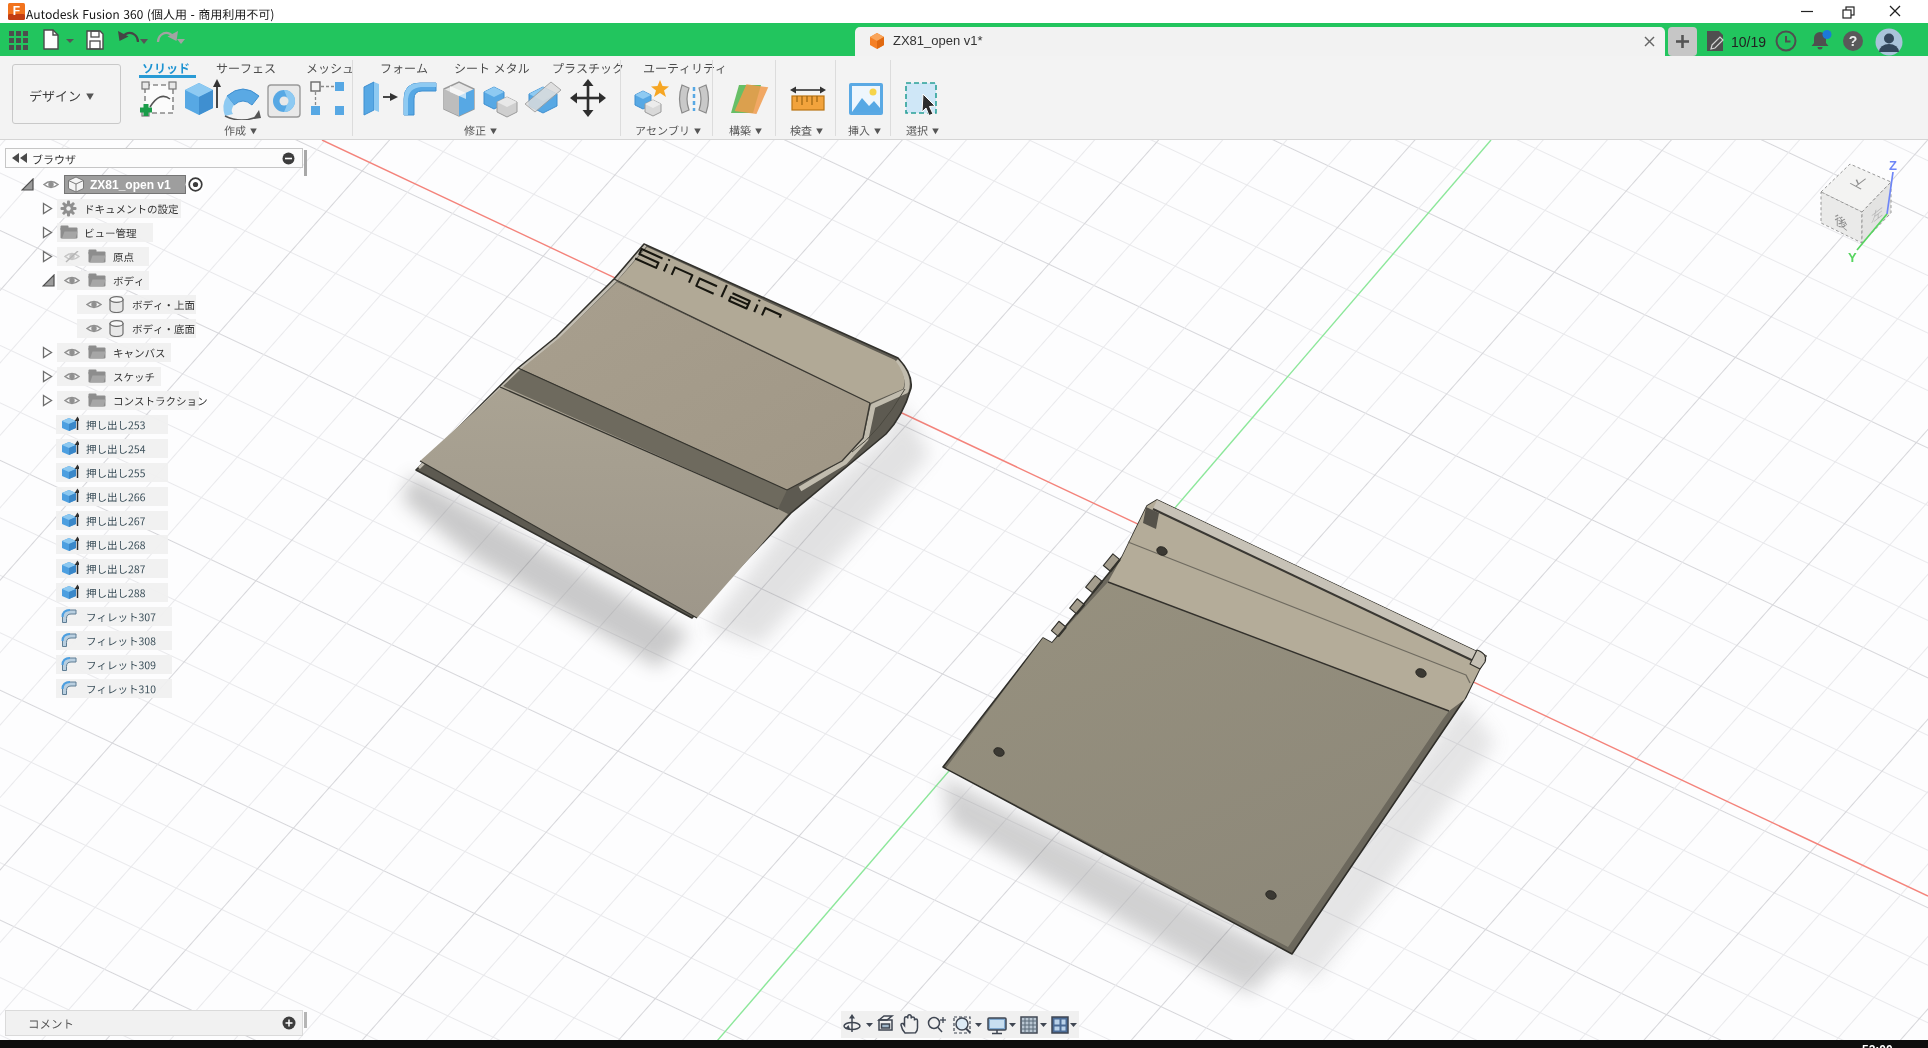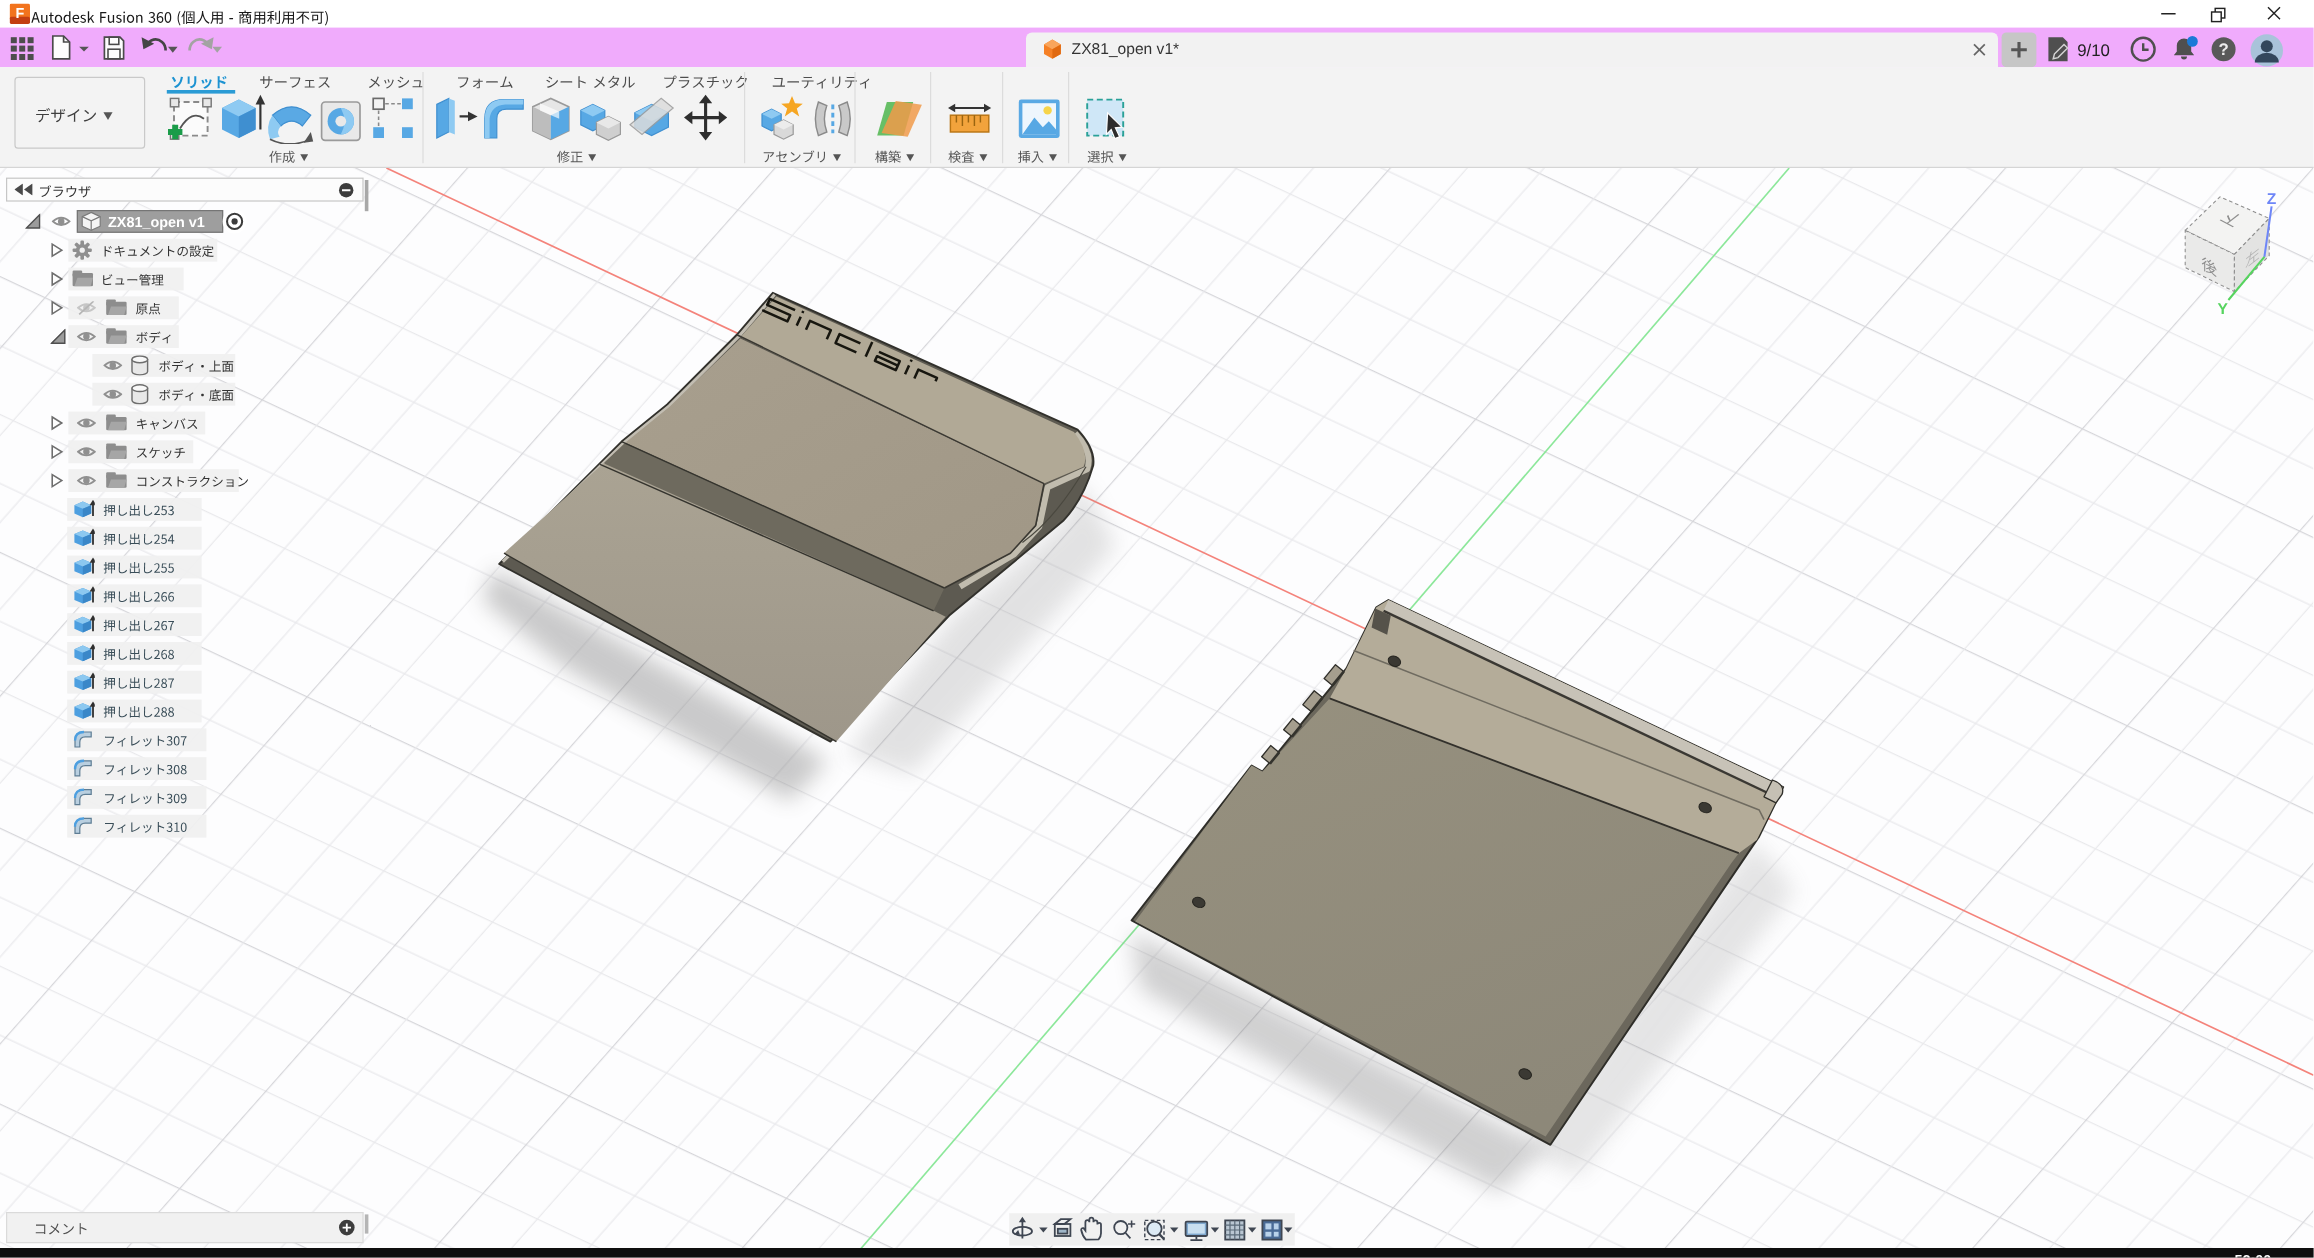"ZX81_open v1*" #qat { background: #f0abfc -> #22c55e }
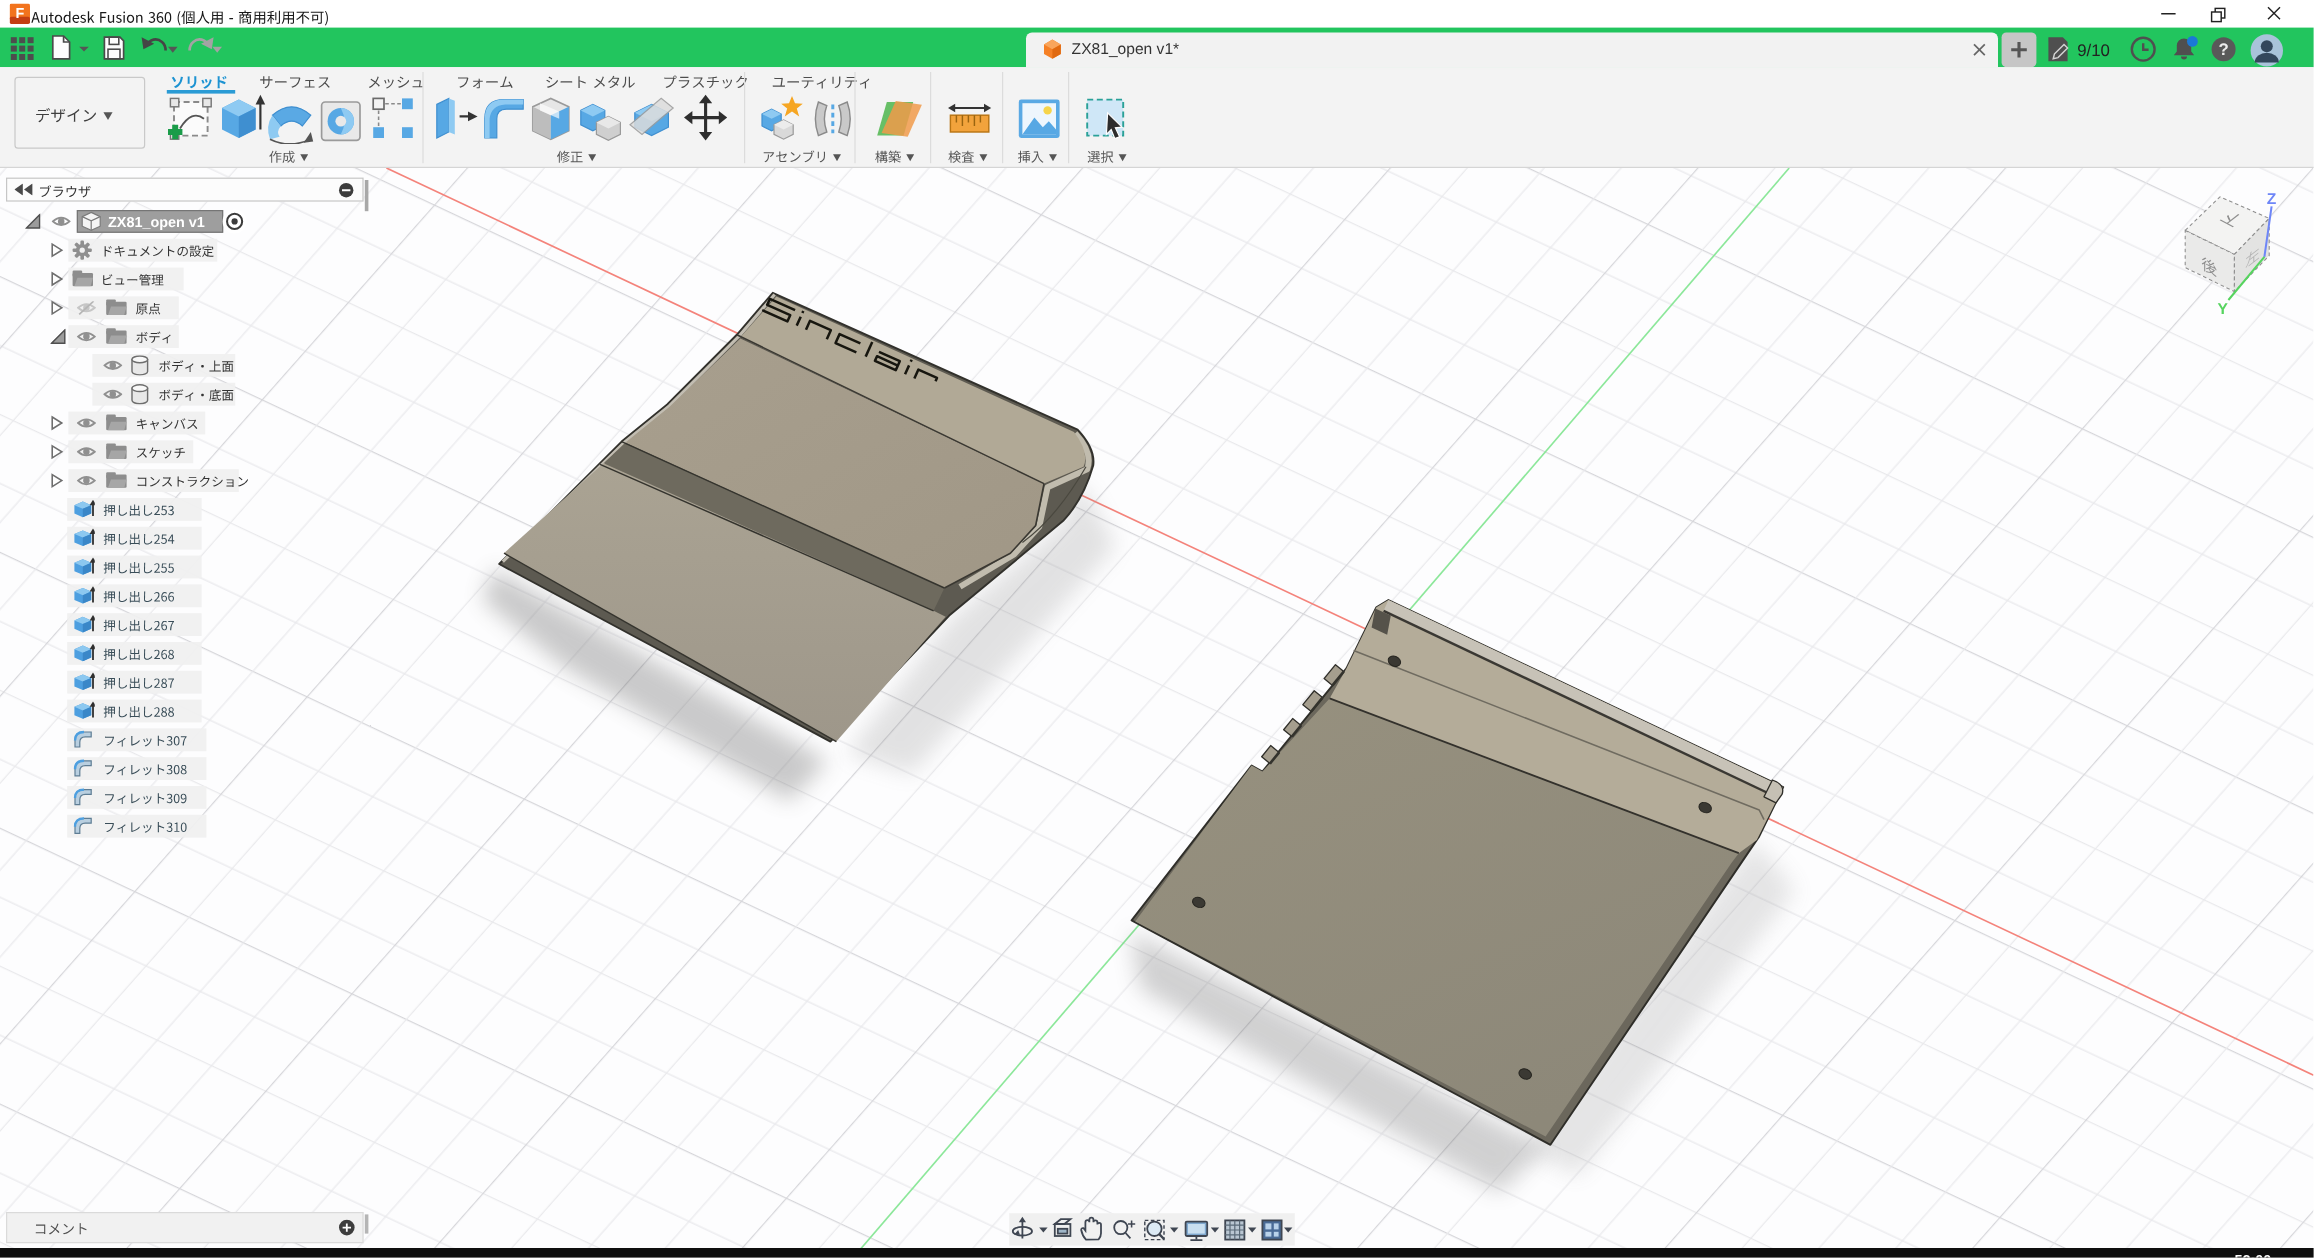"9/10" div.abs { text: 9/10 -> 10/19 }
